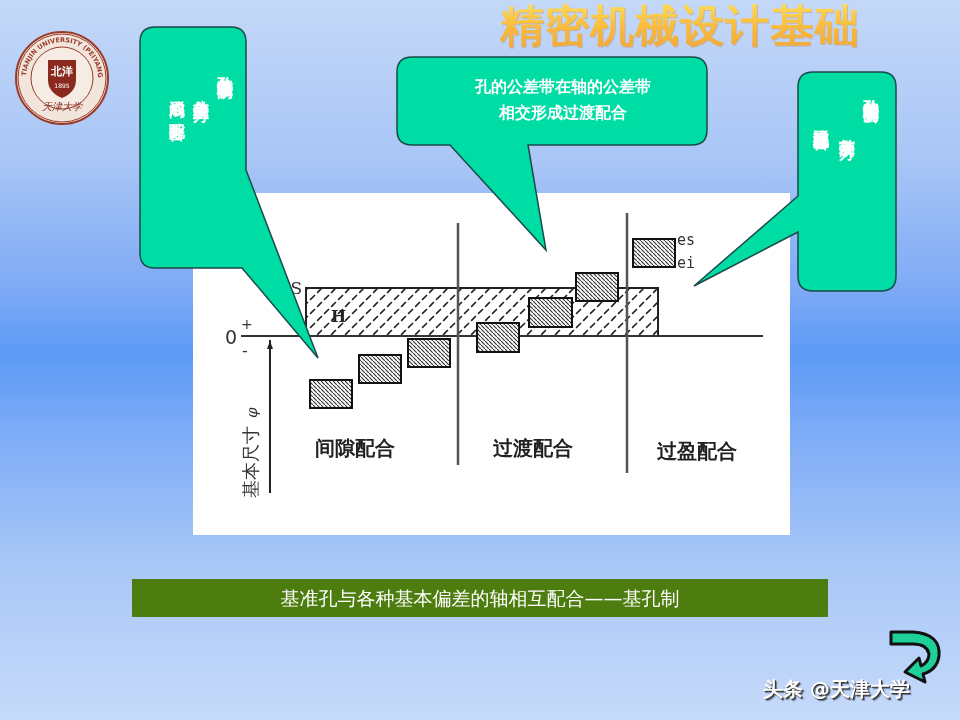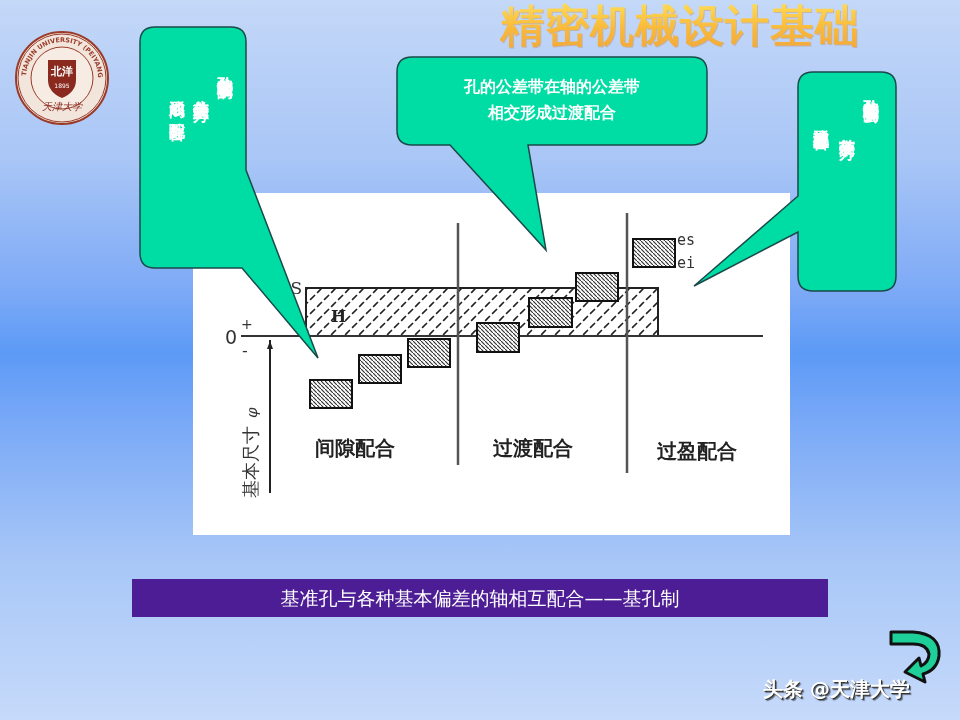"孔的公差带在轴的公差带" div { left: 397px -> 408px }
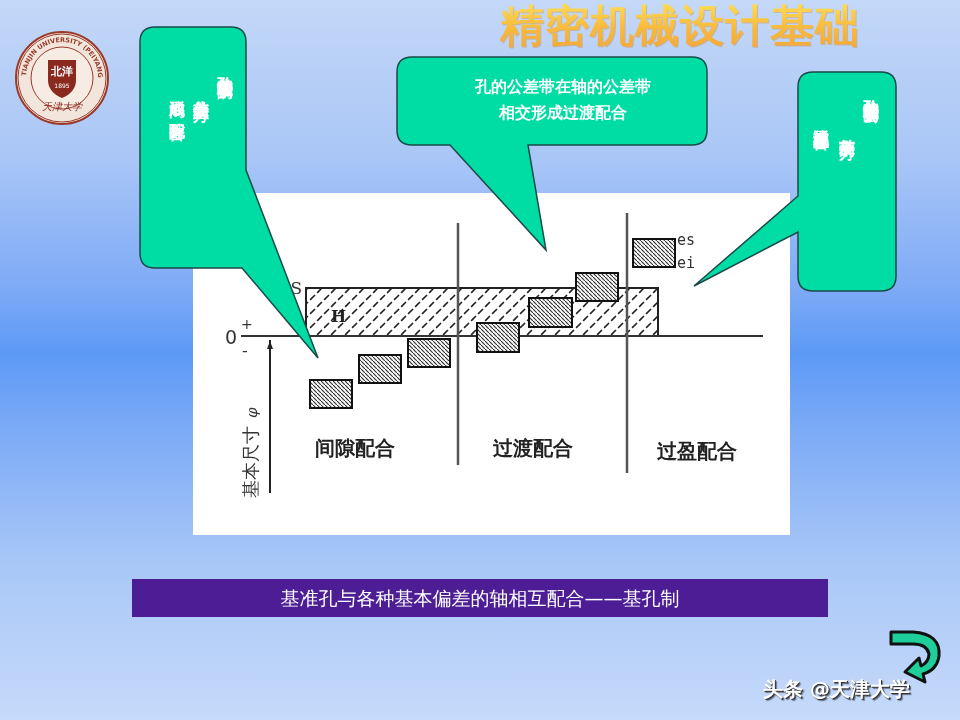"基准孔与各种基本偏差的轴相互配合——基孔制" .caption { background: #4c1d95 -> #4d7c0f }
